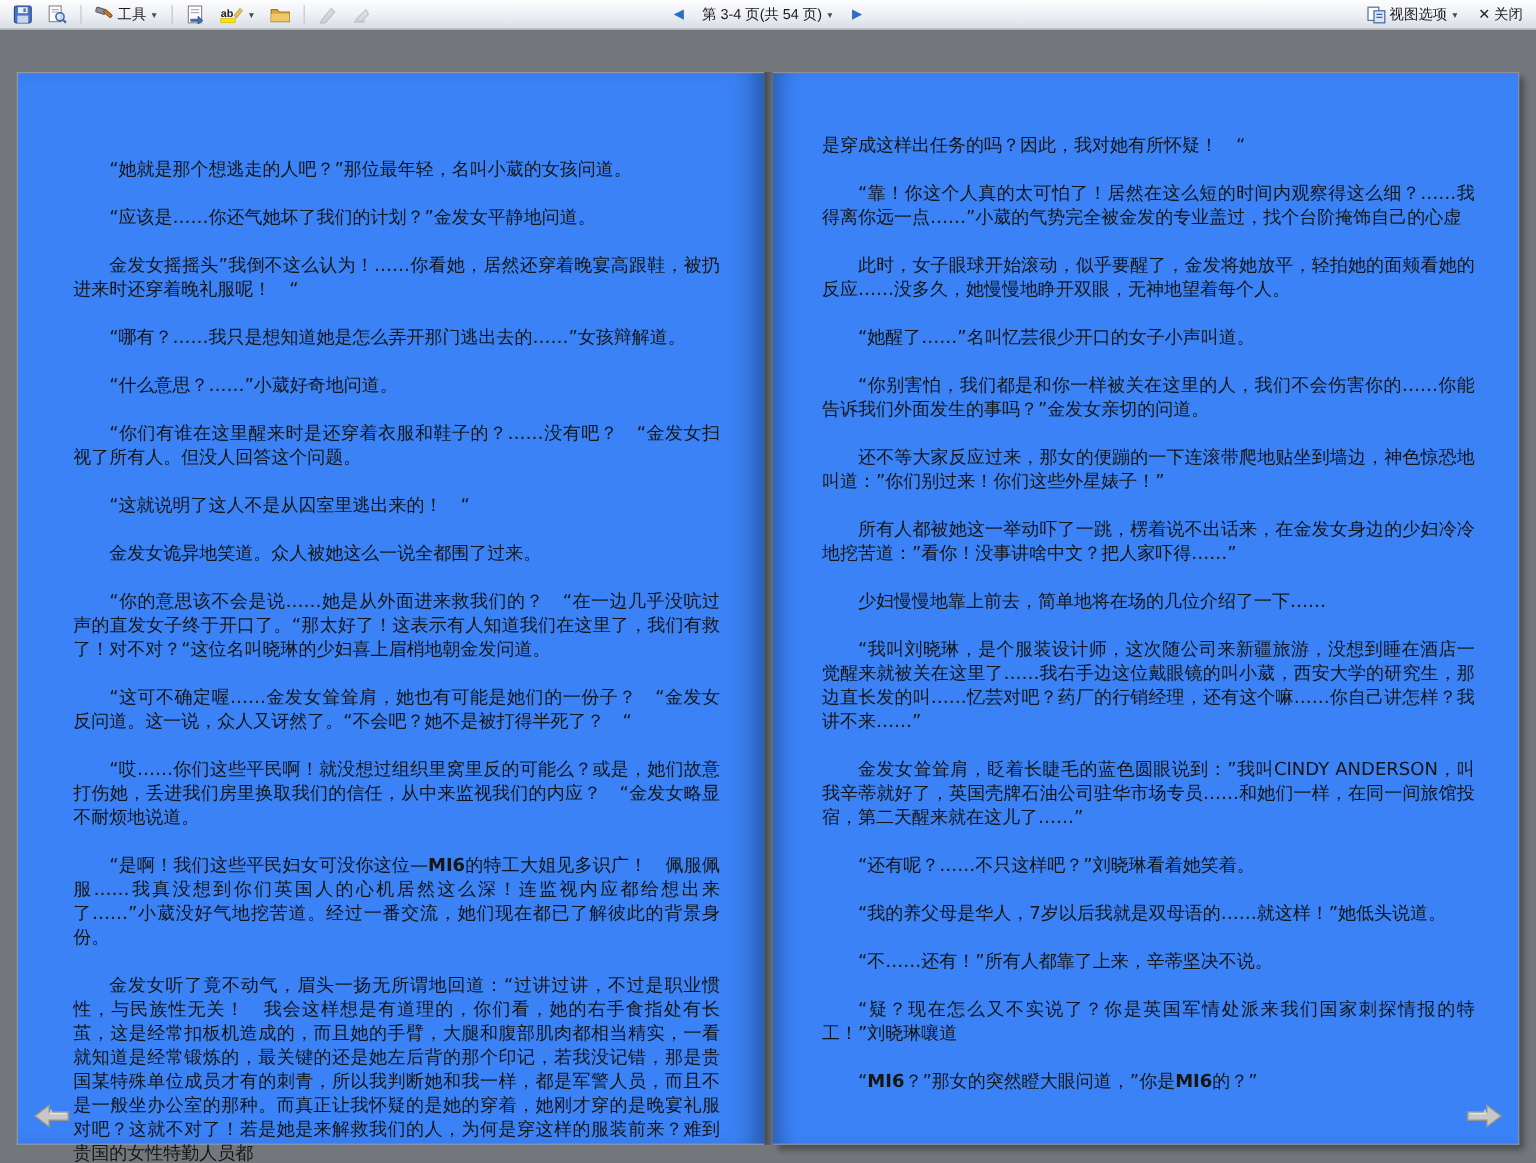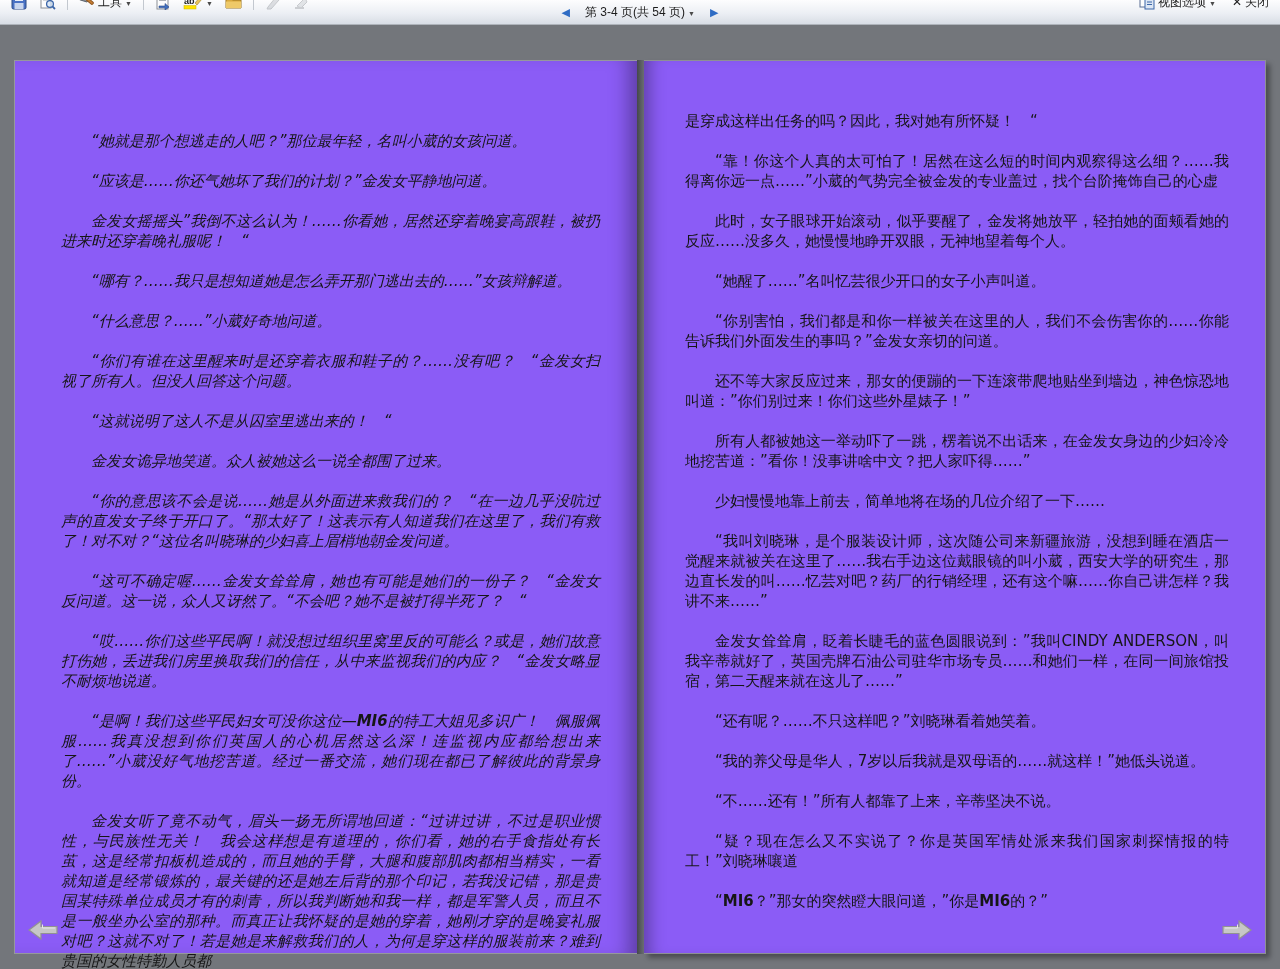"工具" .toolbar { align-items: flex-end -> center }
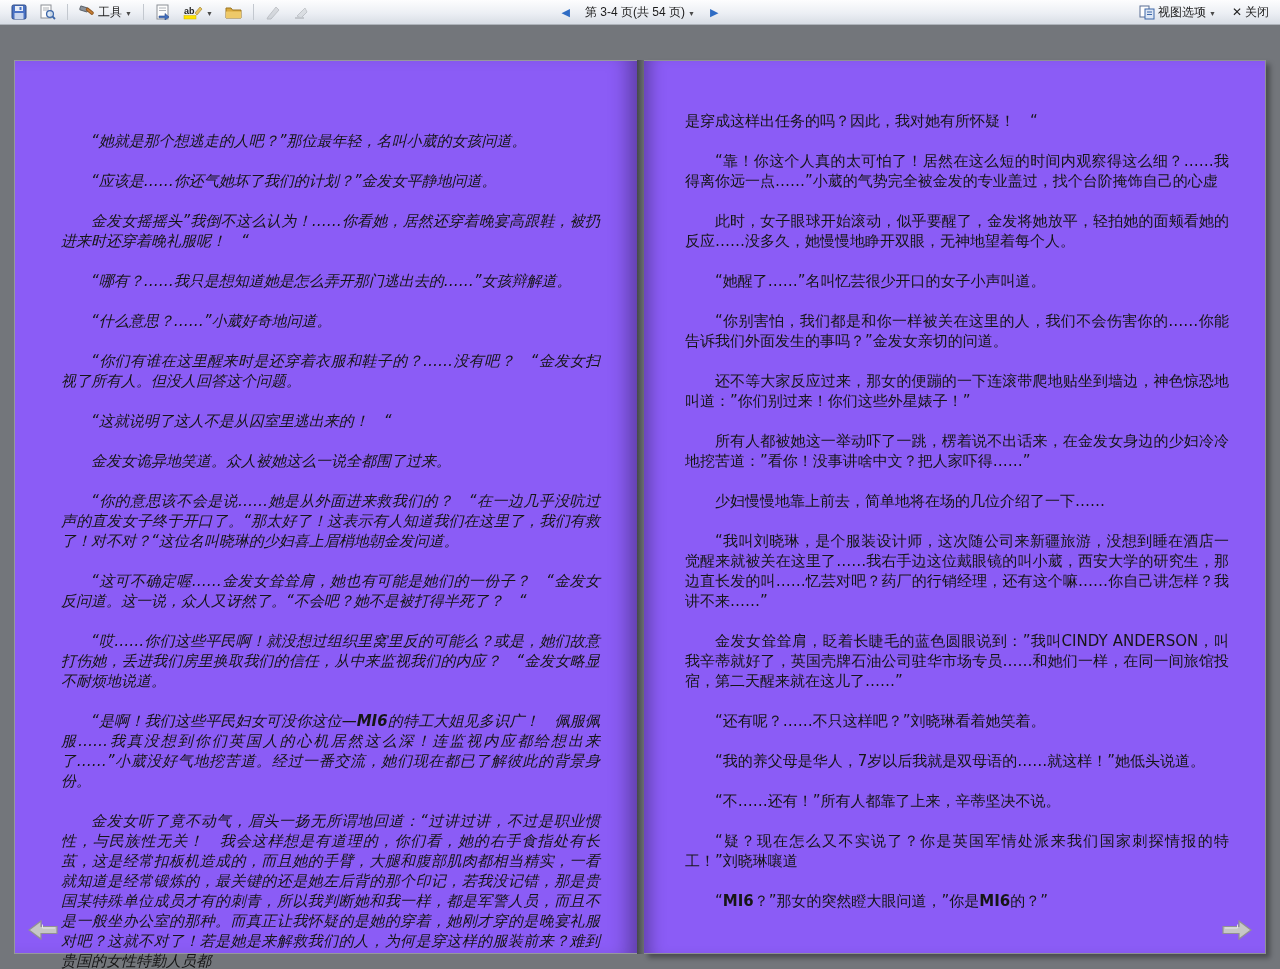"是穿成这样出任务的吗？因此，我对她有所怀疑！ “" .page { background: #8b5cf6 -> #3b82f6 }
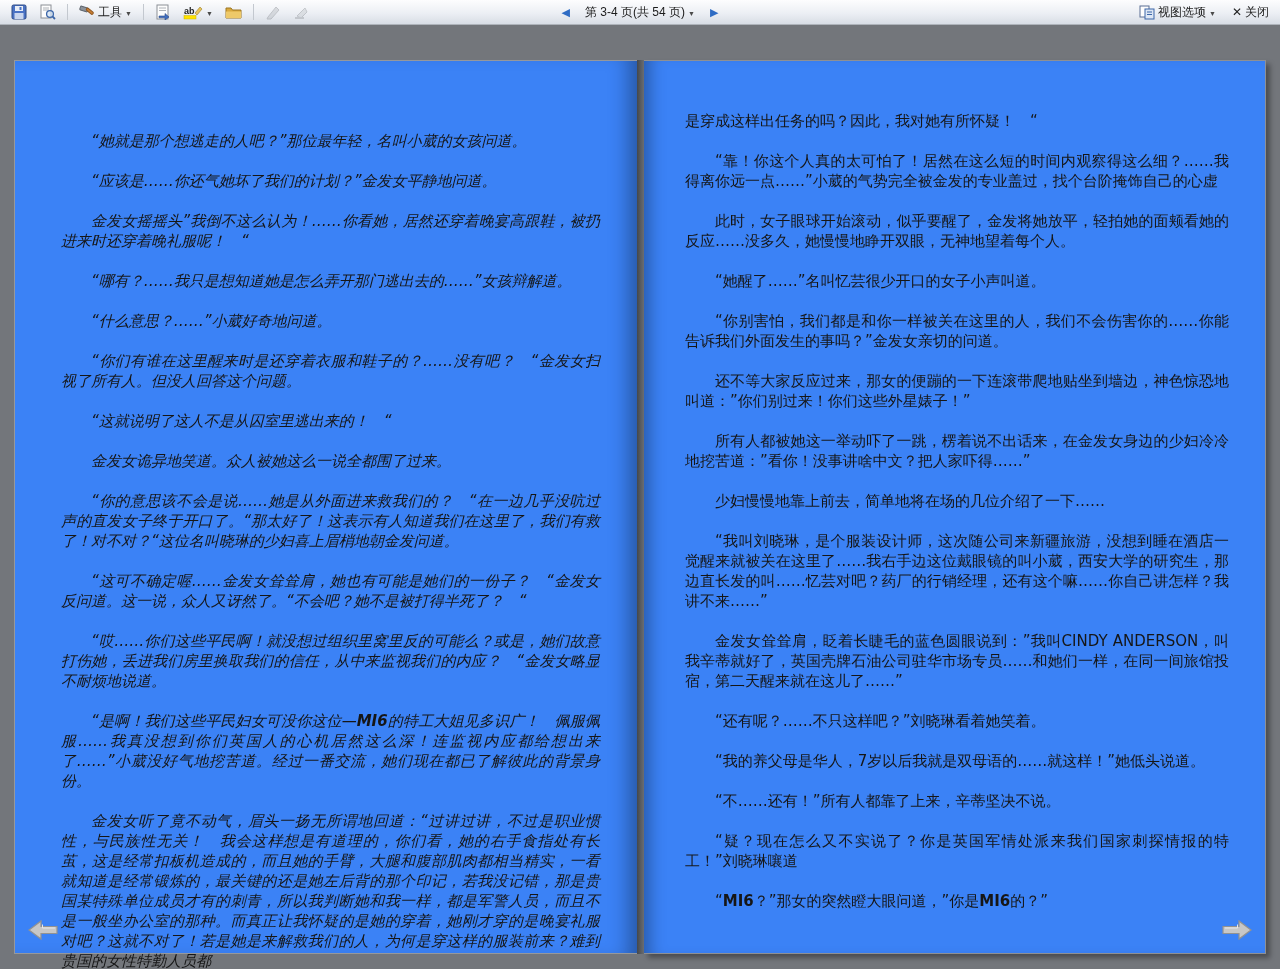"“她就是那个想逃走的人吧？”那位最年轻，名叫小葳的女孩问道。" .page-left .page-content { font-style: italic -> none }
